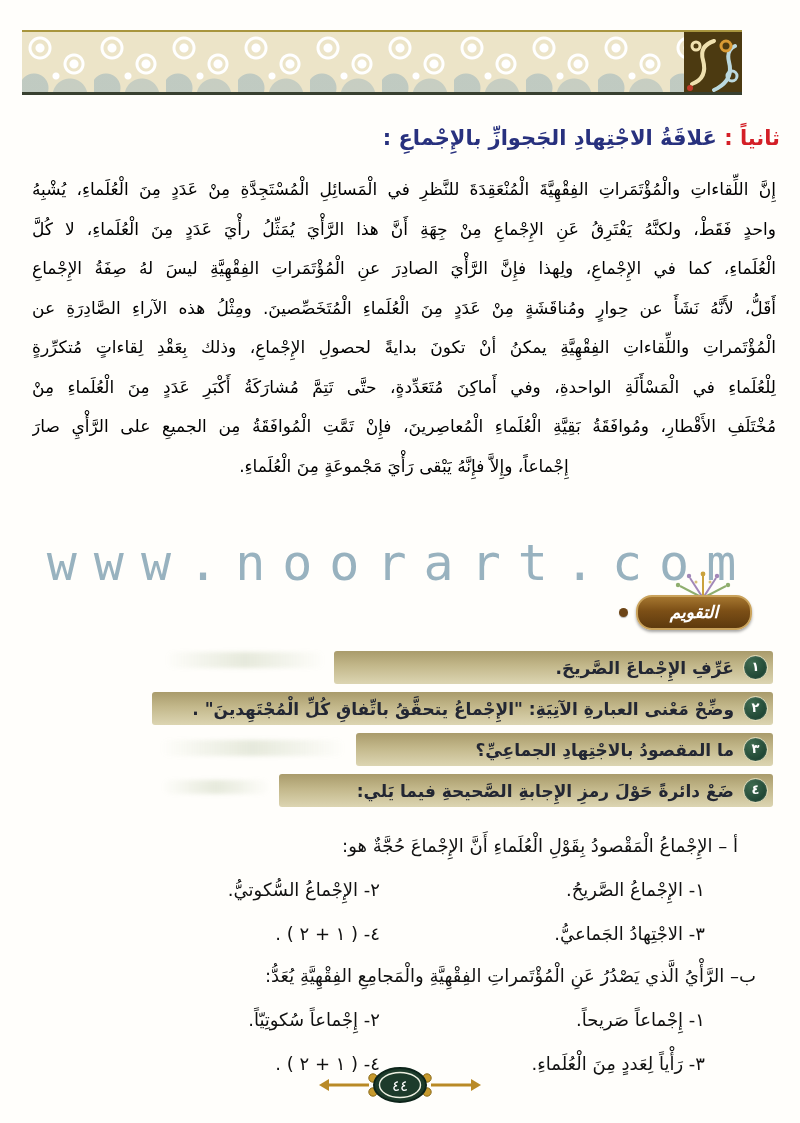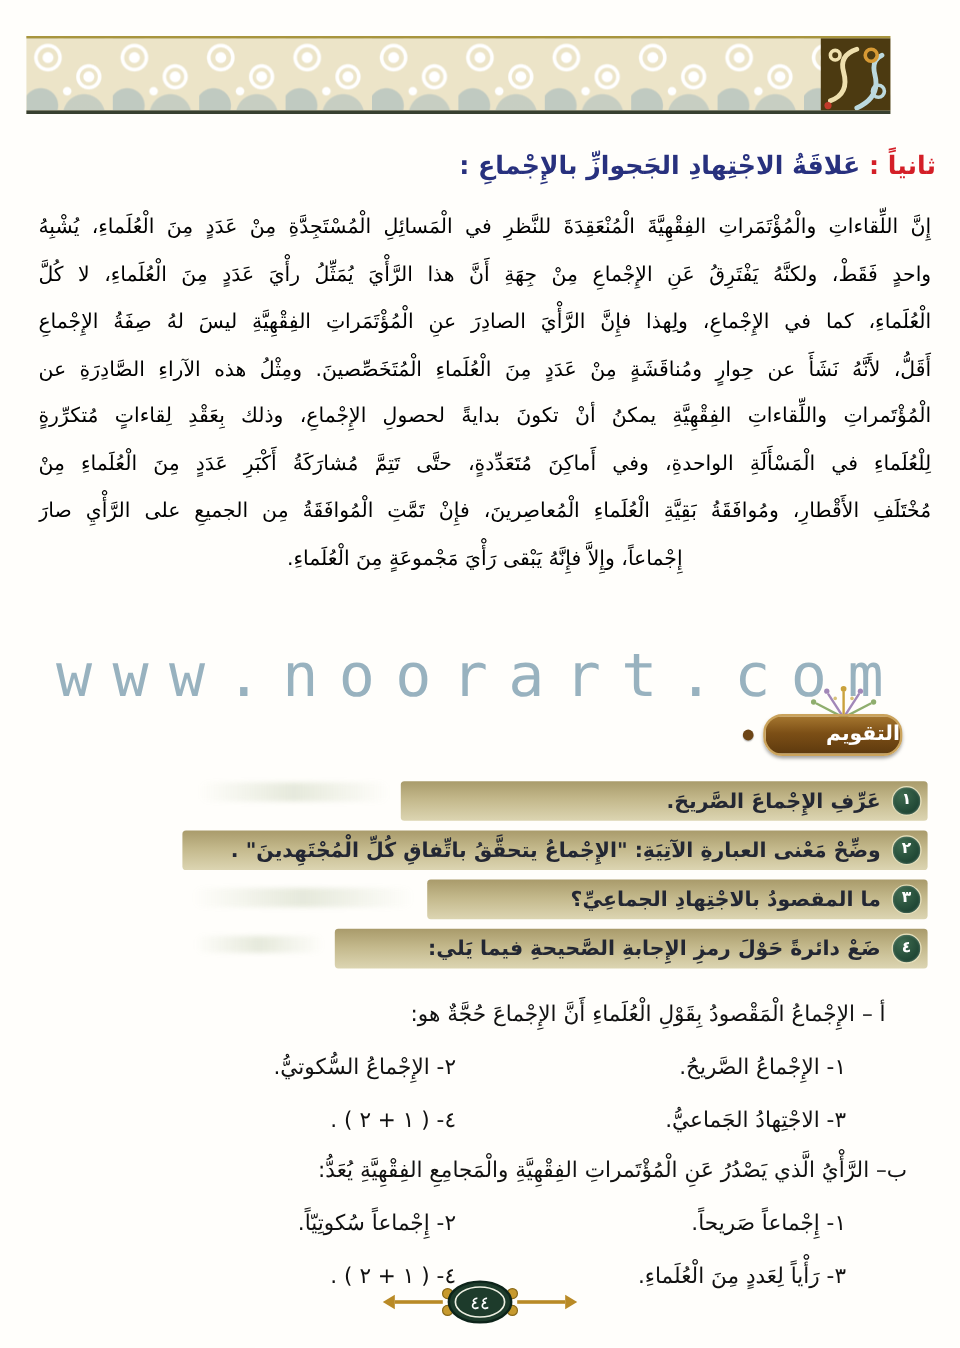"التقويم" .ribbon { font-style: none -> italic; text-align: right -> center }
